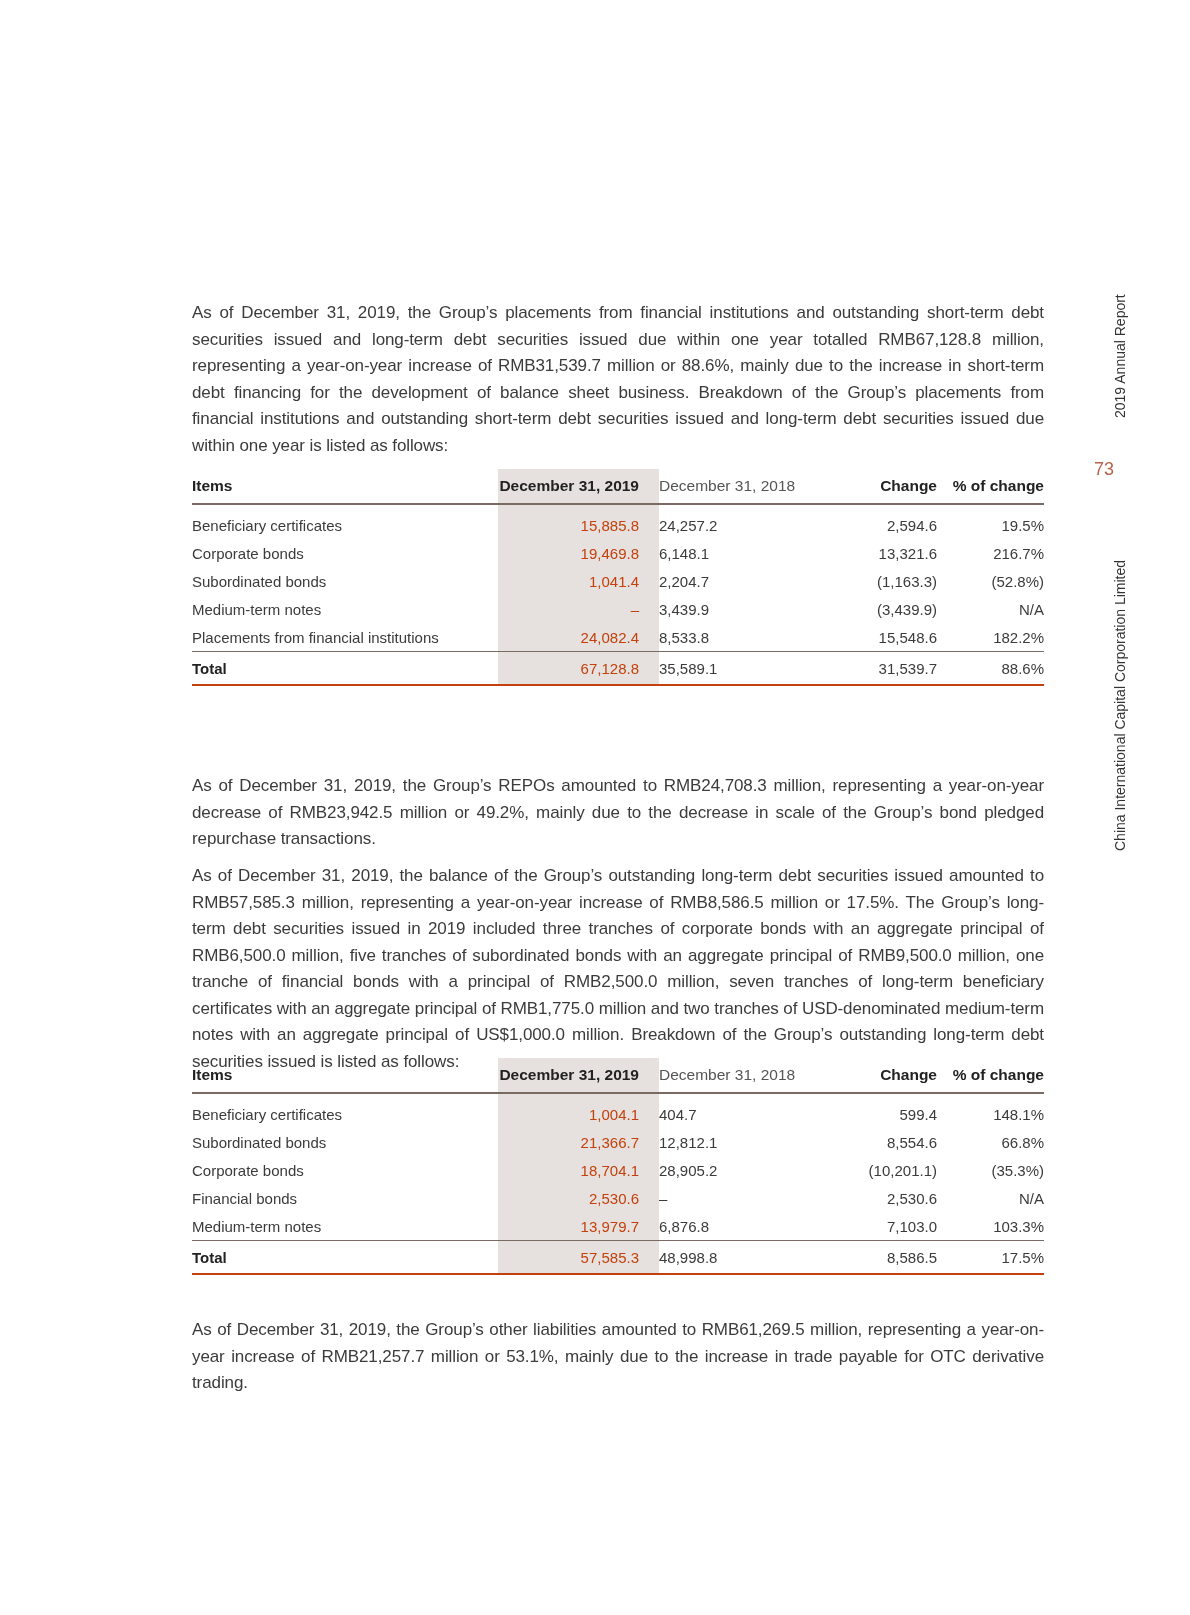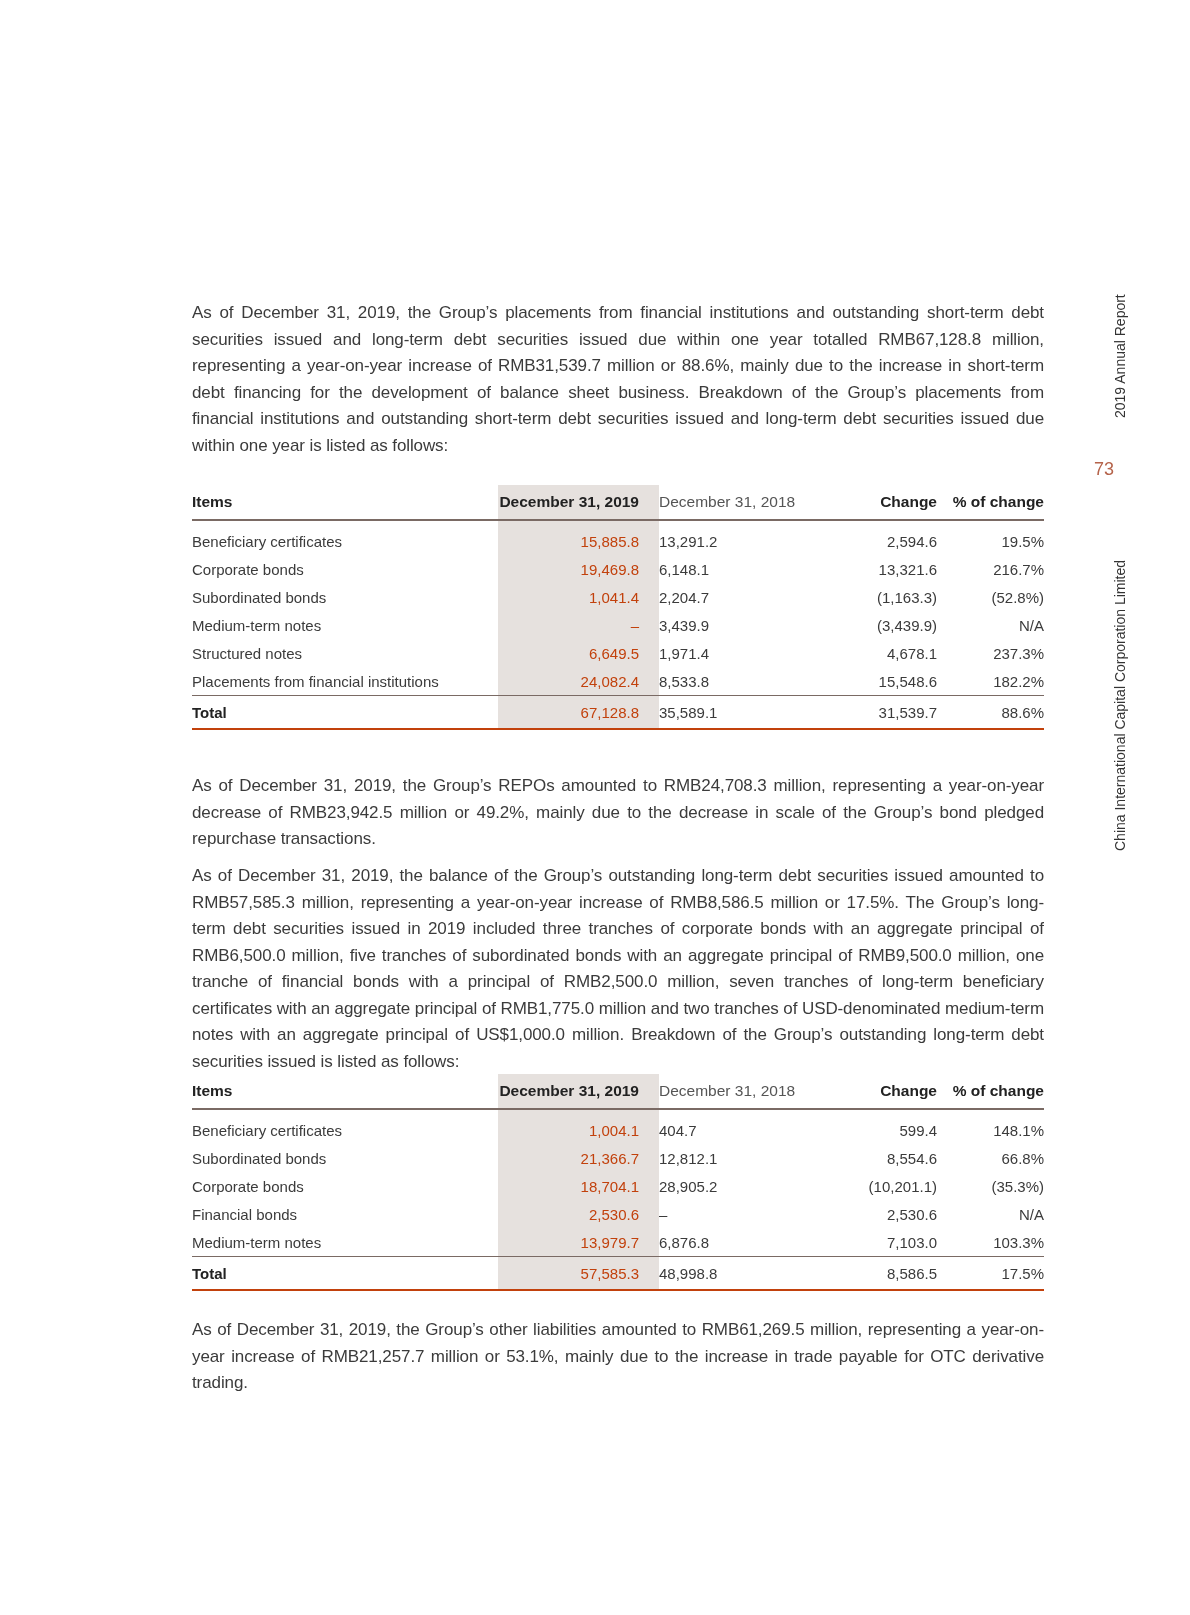"Items" table.fin { margin-top: 16px -> none }
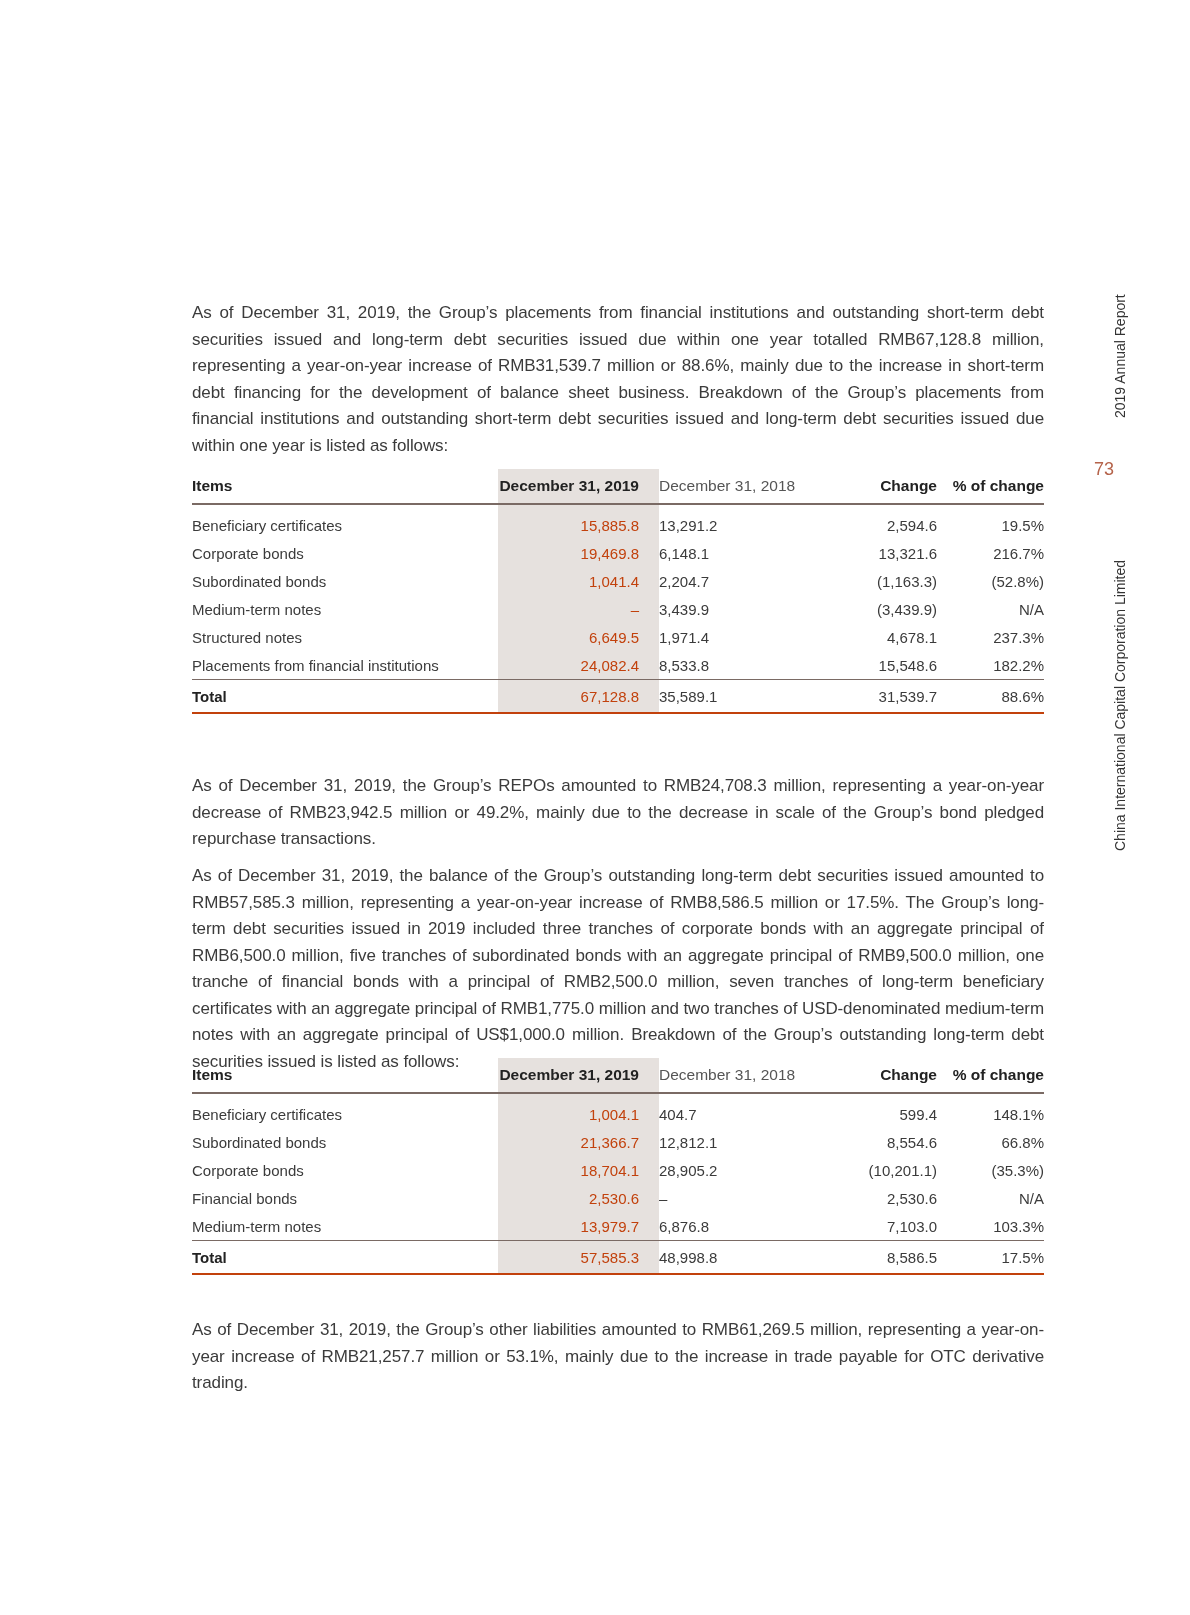"13,291.2" td.c-2018 { text: 13,291.2 -> 24,257.2 }
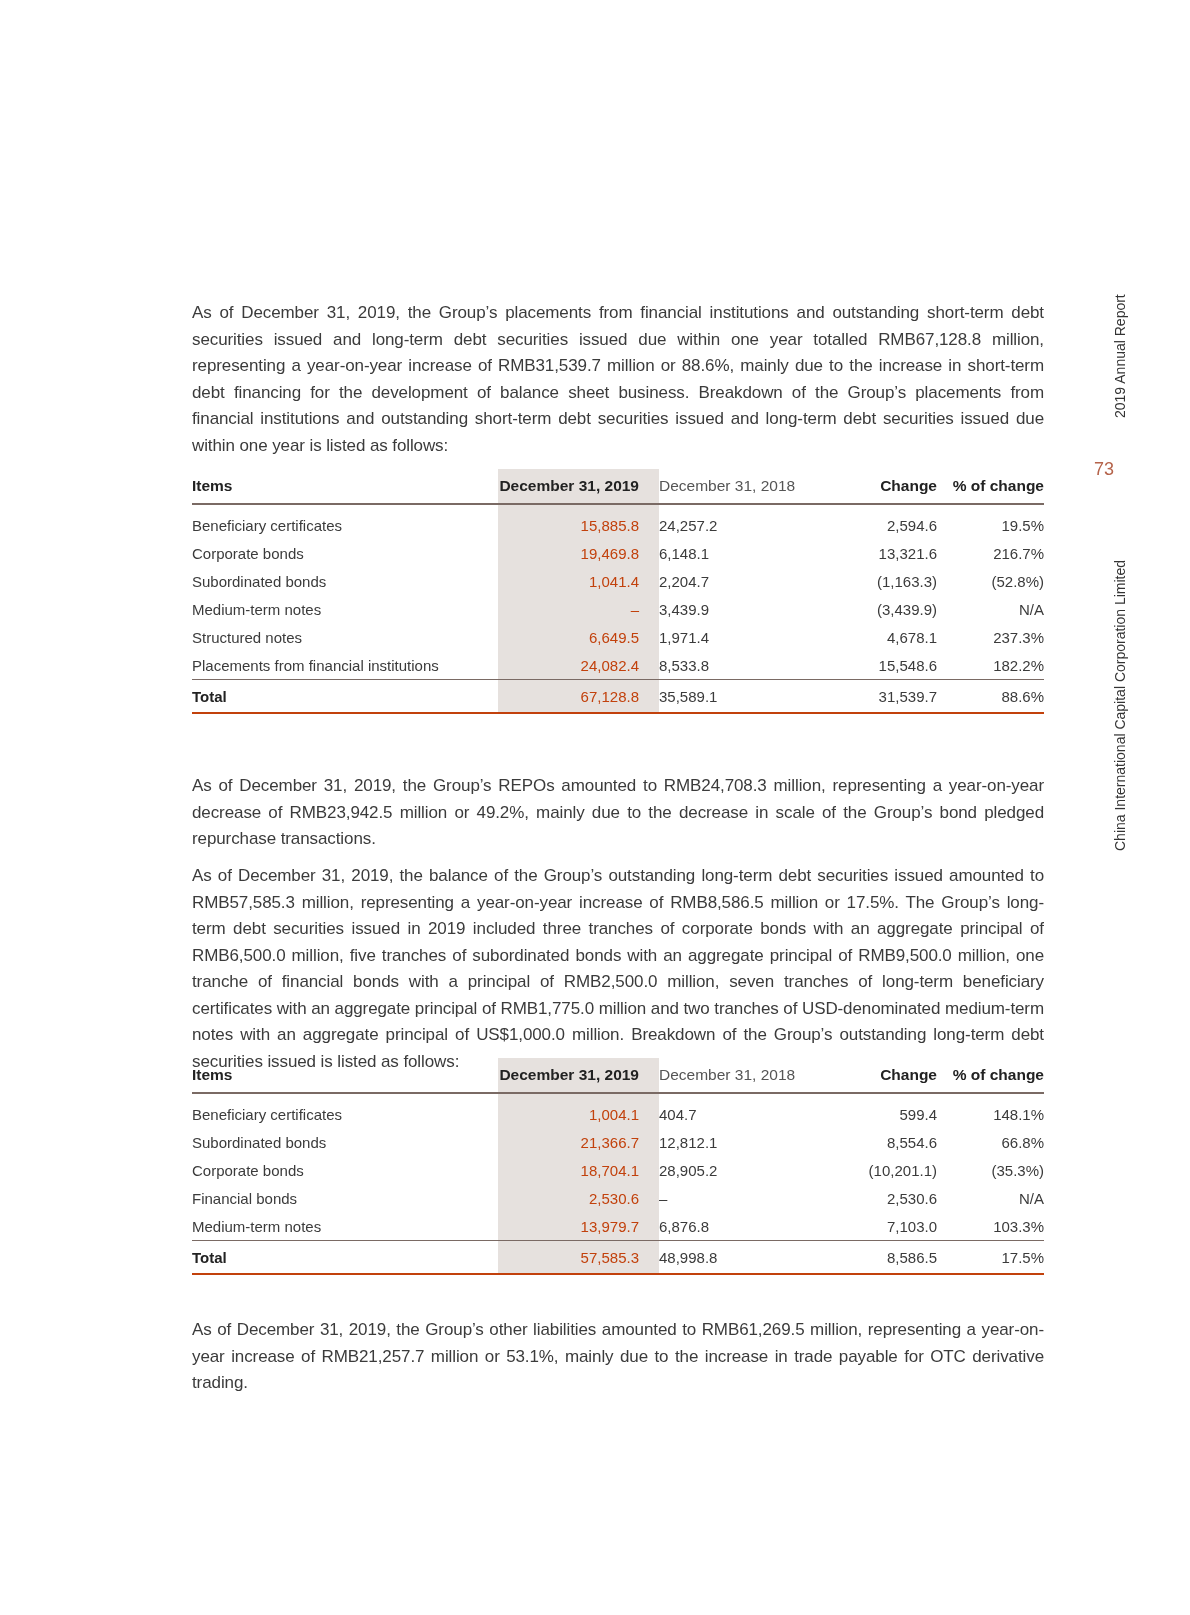"Structured notes" tr { html: <tr> <td>Structured notes</td> <td>6,649.5</td> <td>1,971.4</td> <td>4,678.1</td> <td>237.3%</td> </tr> -> none }
